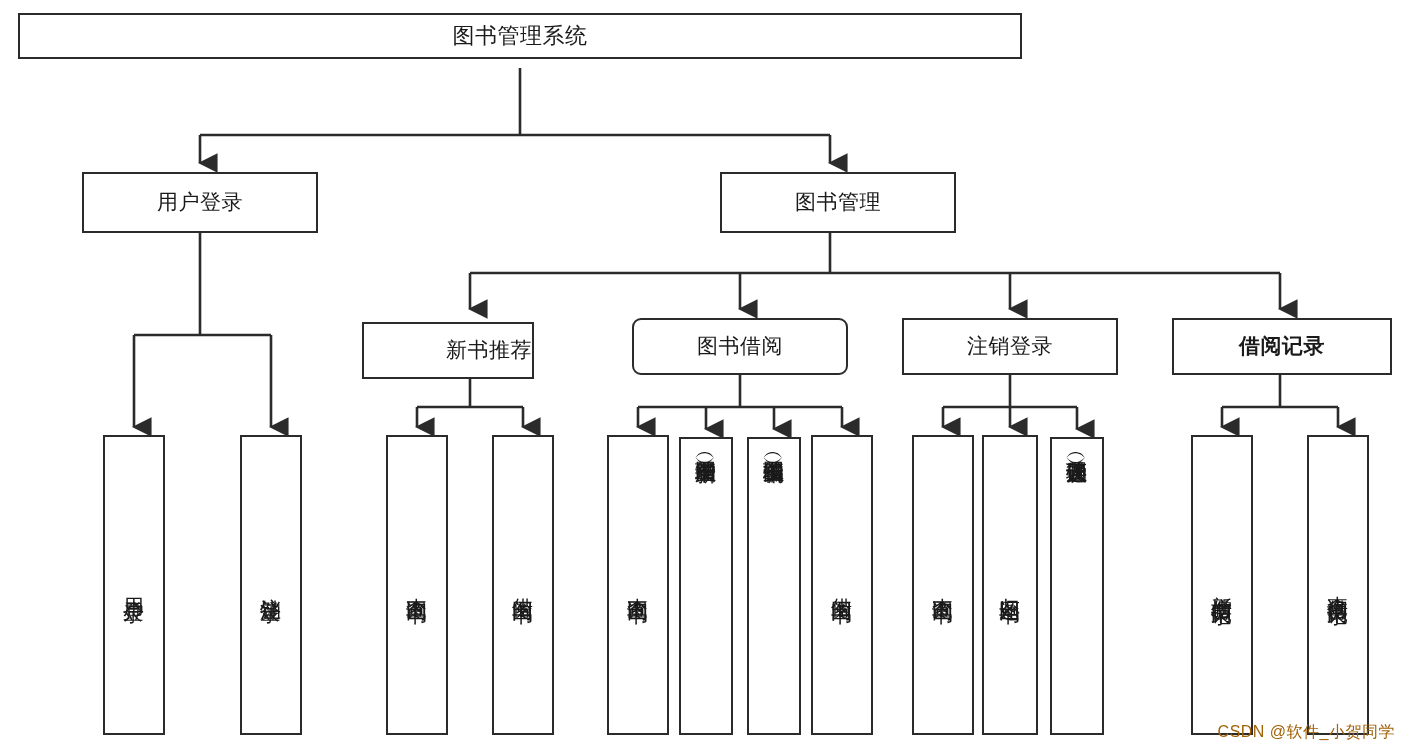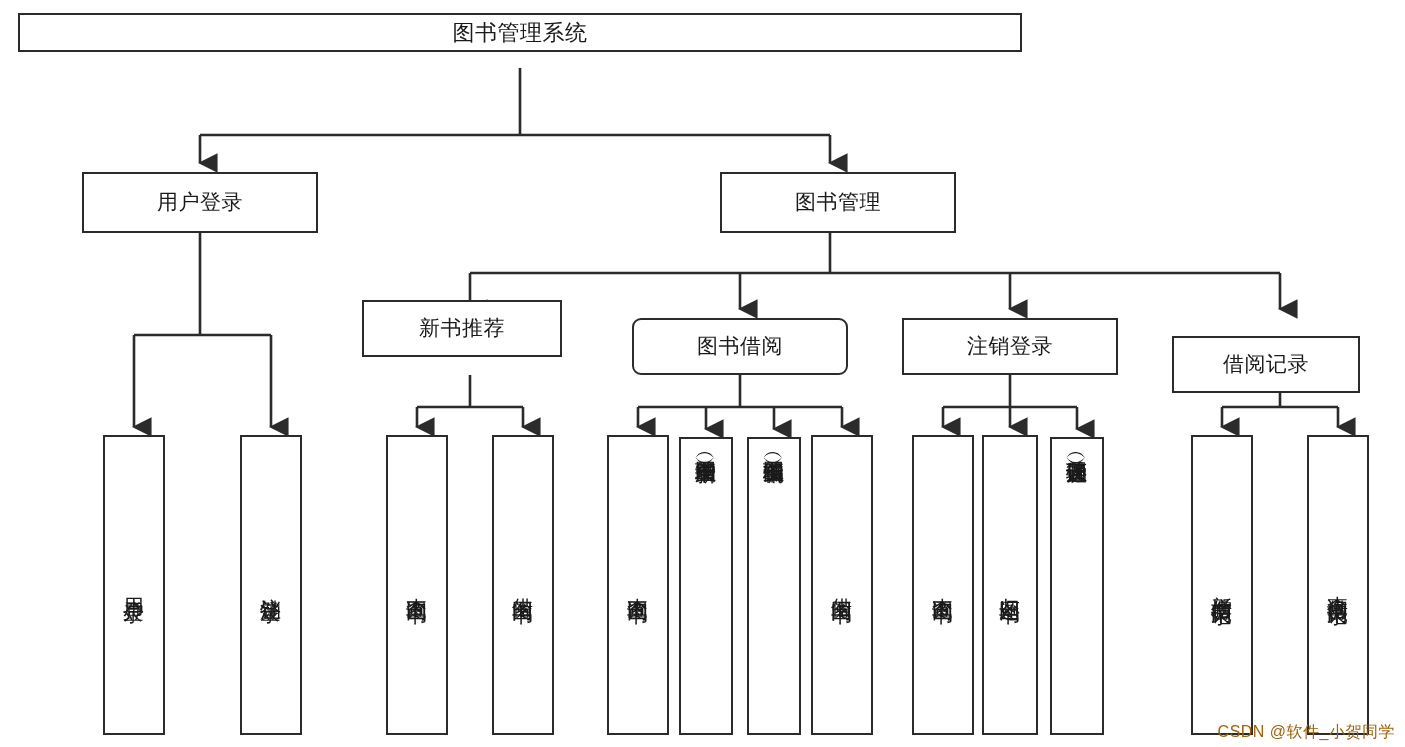"图书管理系统" div.node { height: 39px -> 46px }
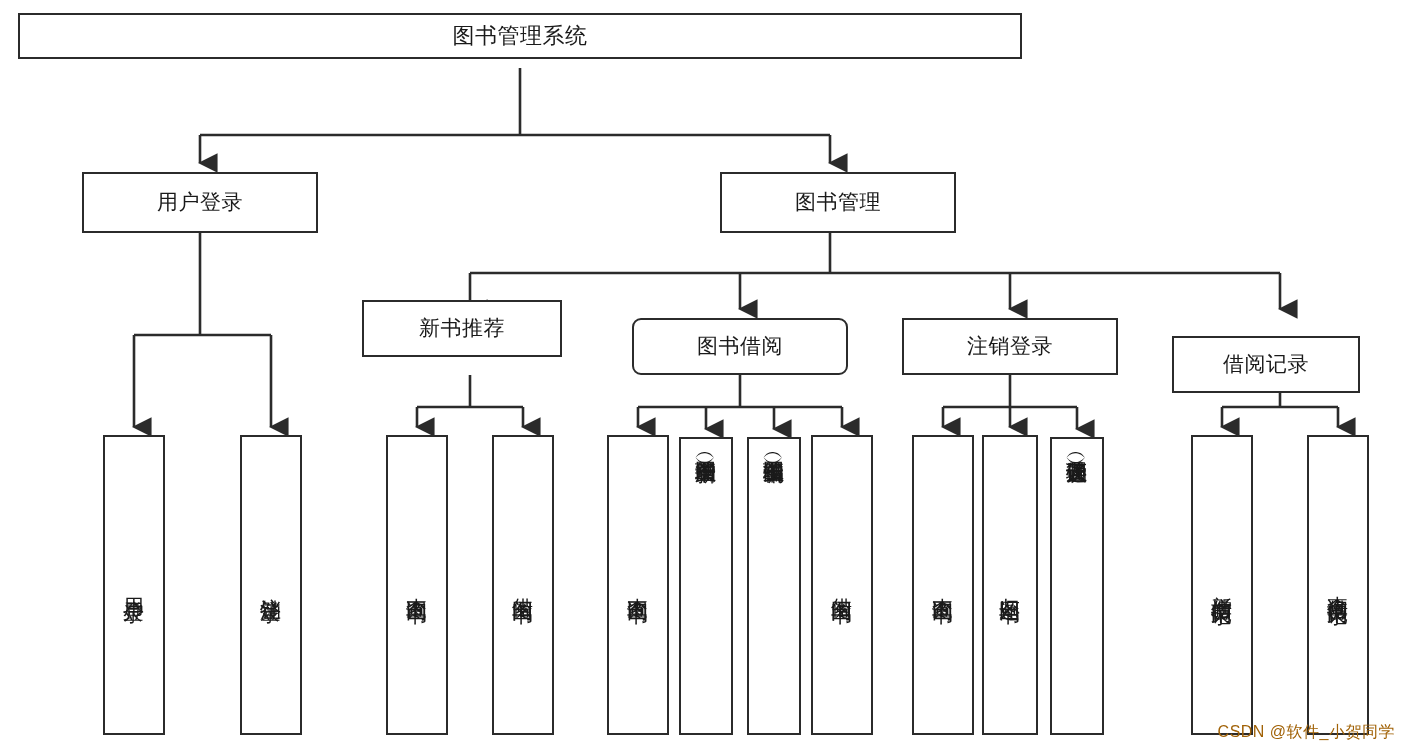"新书推荐" div.node { justify-content: none -> flex-end; top: 300px -> 322px; width: 200px -> 172px }
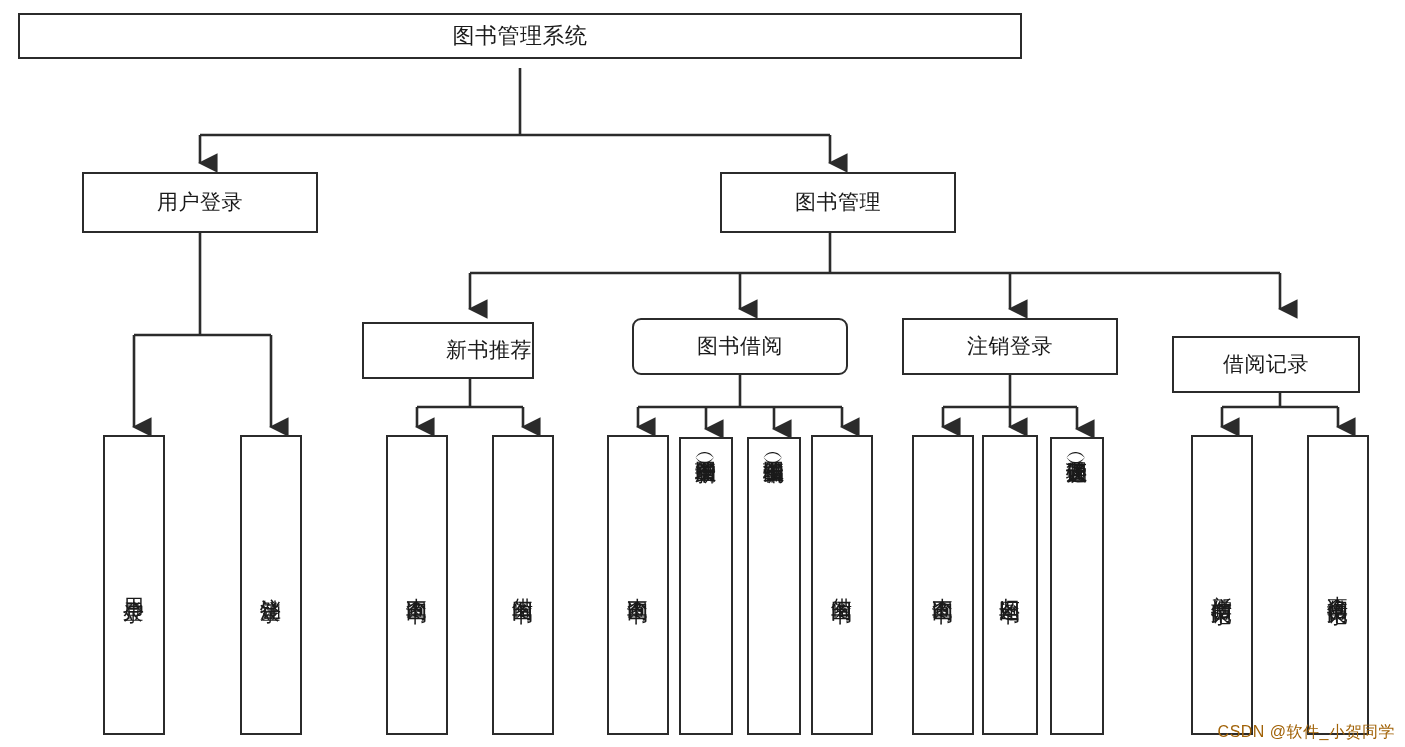"借阅记录" div.node { font-weight: none -> bold; top: 336px -> 318px; width: 188px -> 220px }
